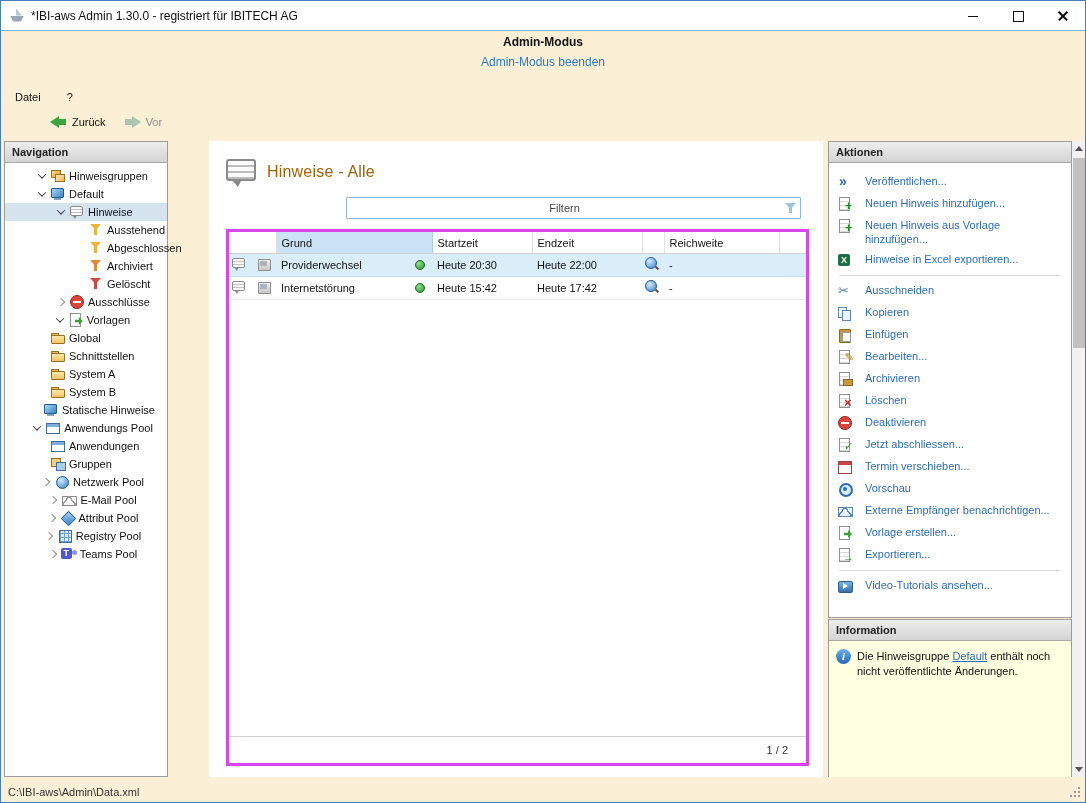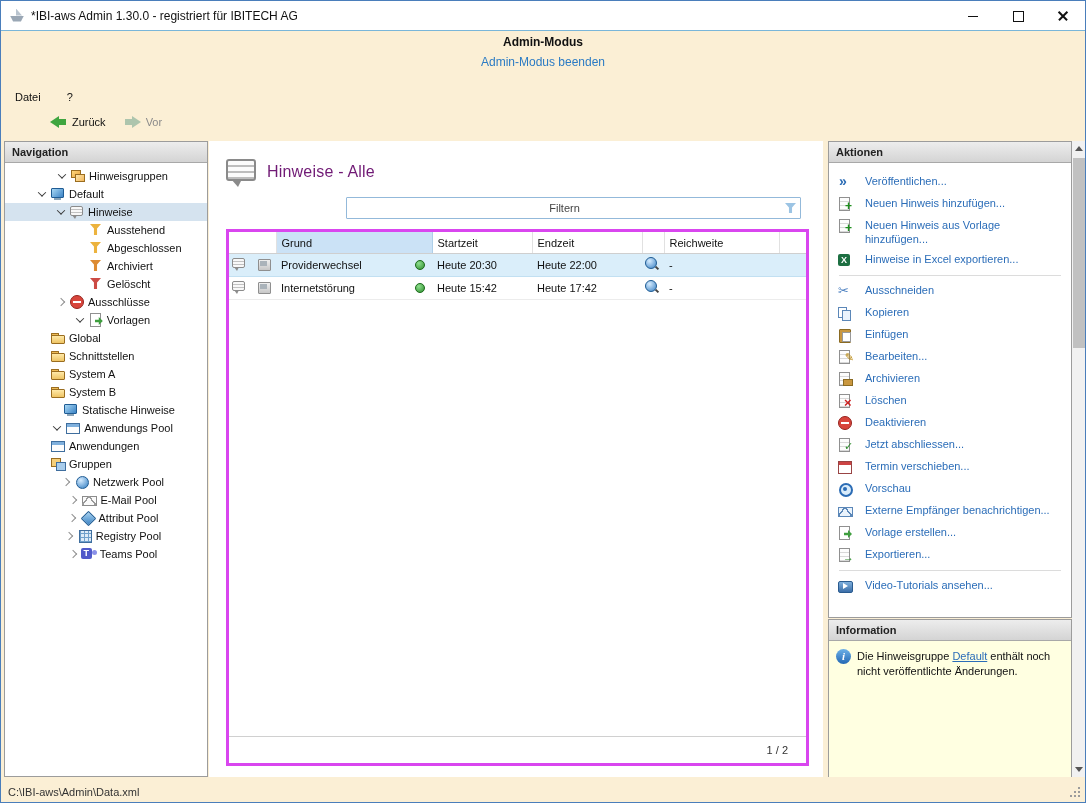"Navigation" .nav-panel { width: 204px -> 164px }
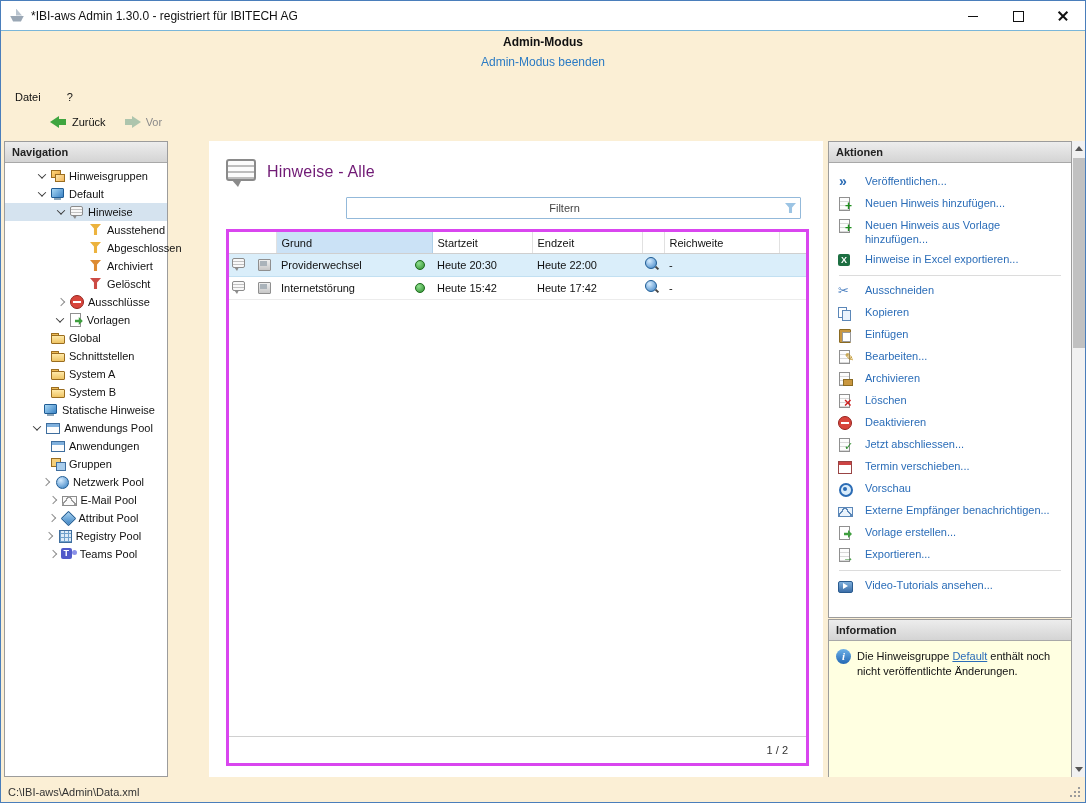"Hinweise - Alle" .page-title { color: #701a75 -> #a16207 }
